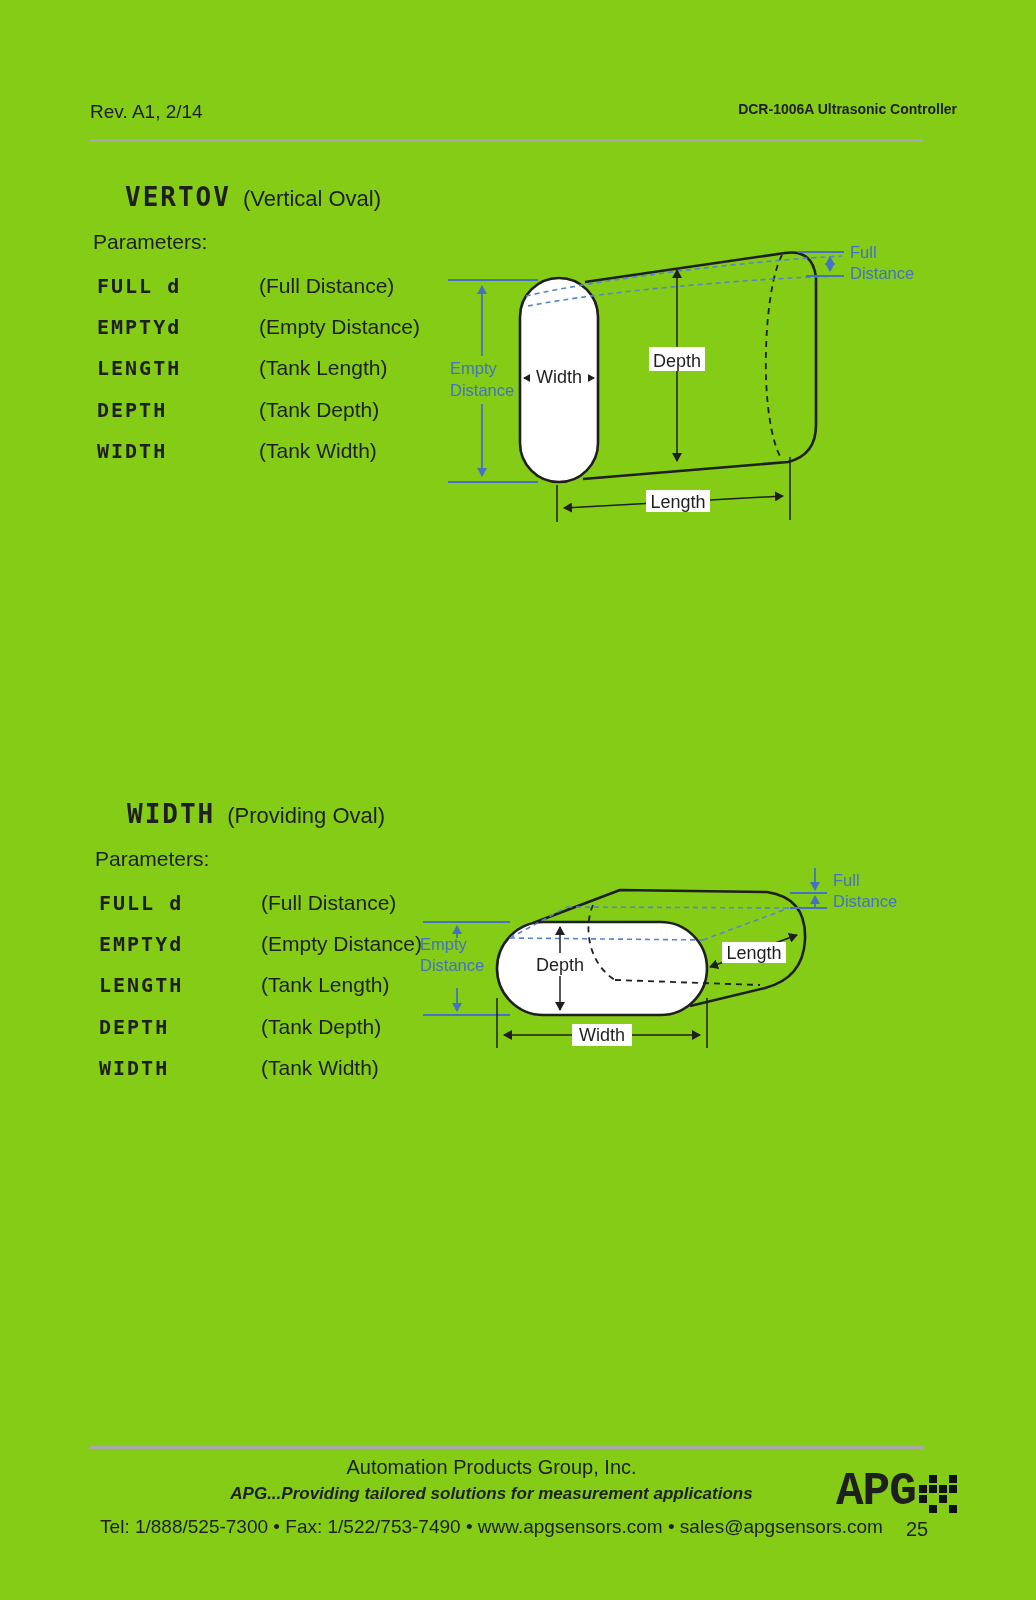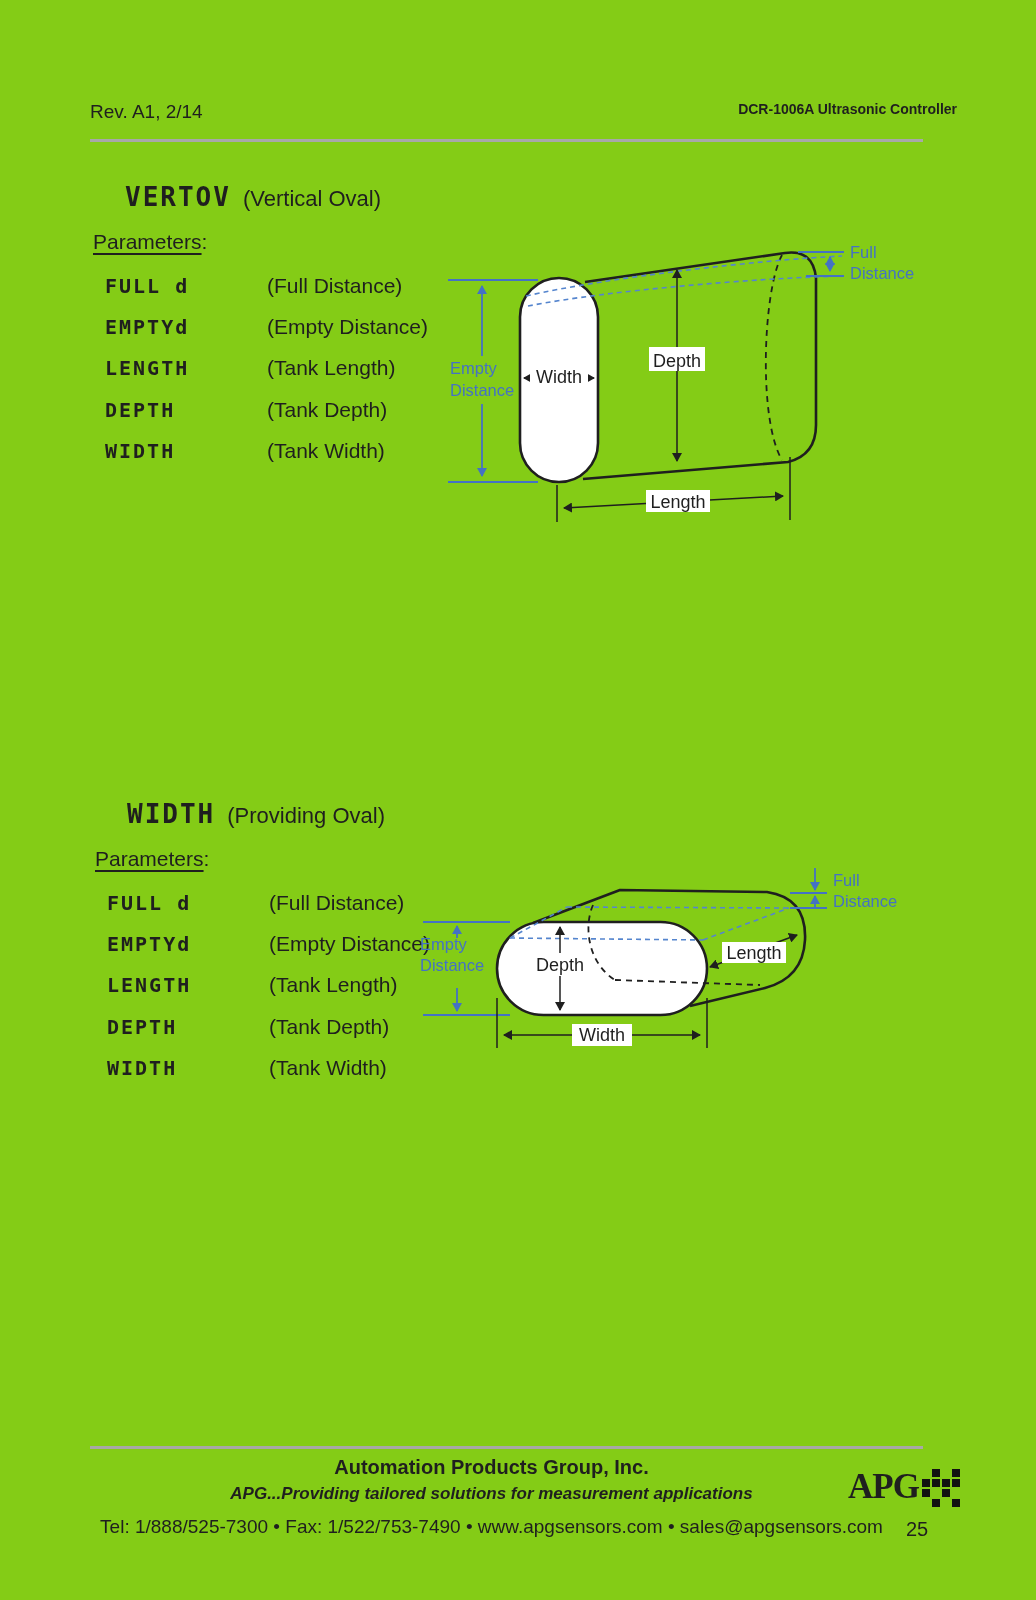"Parameters" .params-h .u { text-decoration: underline -> none }
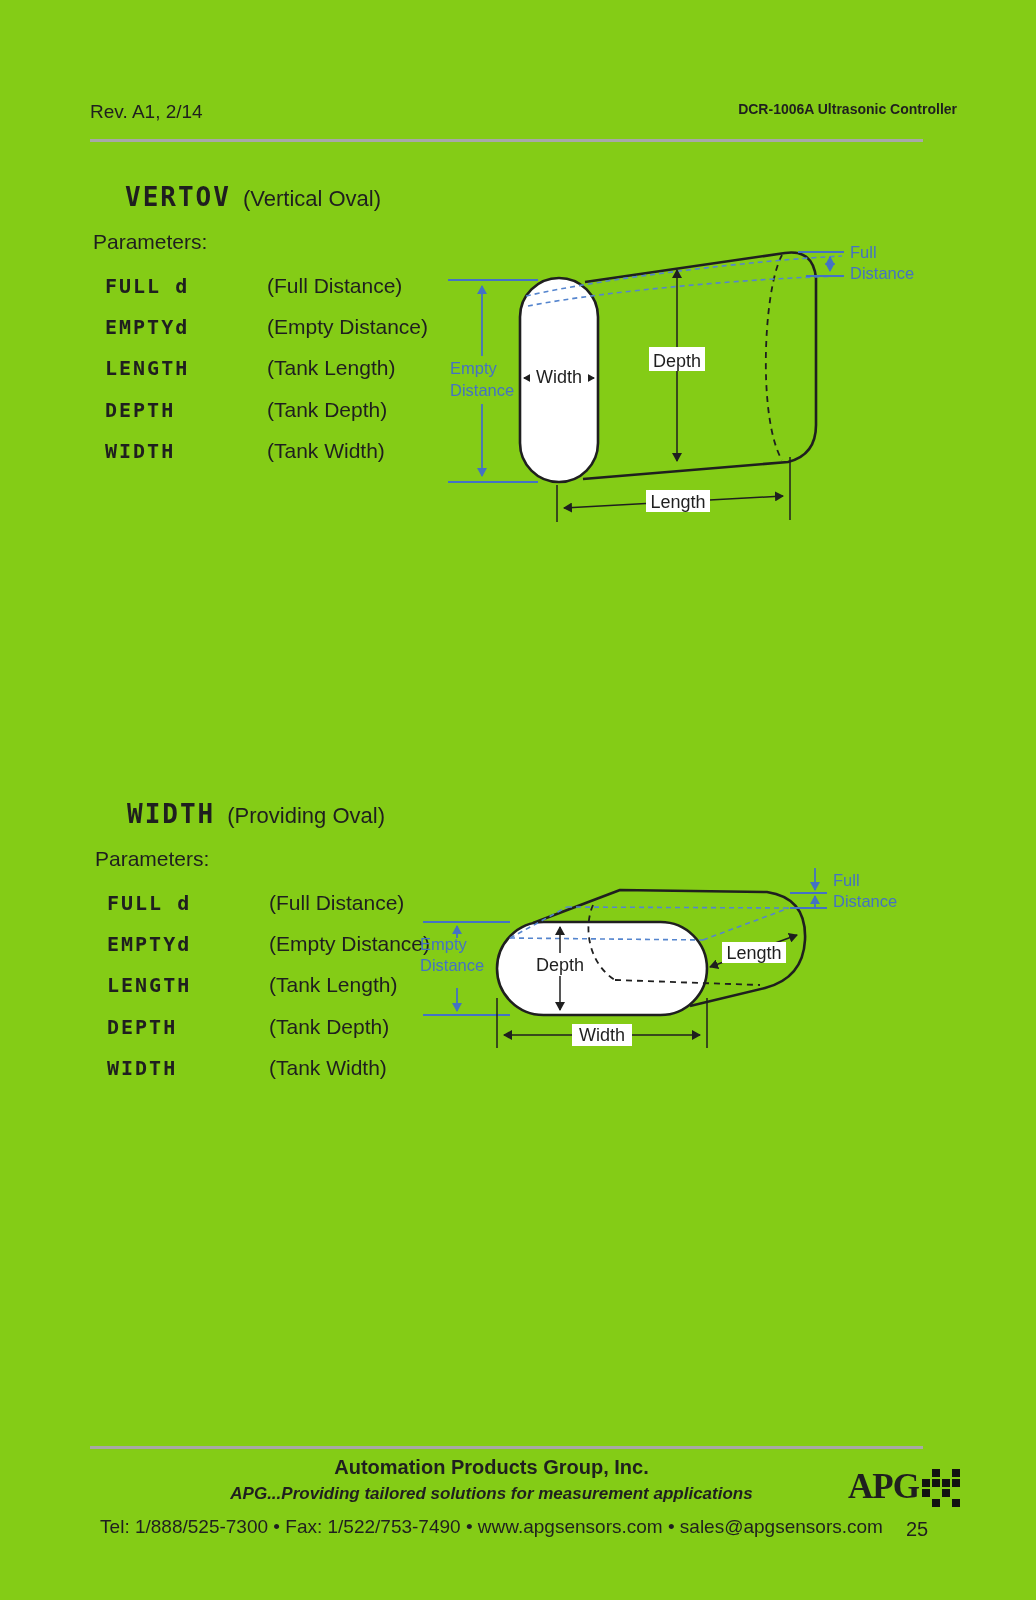"FULL d" .prow { left: 12px -> 4px }
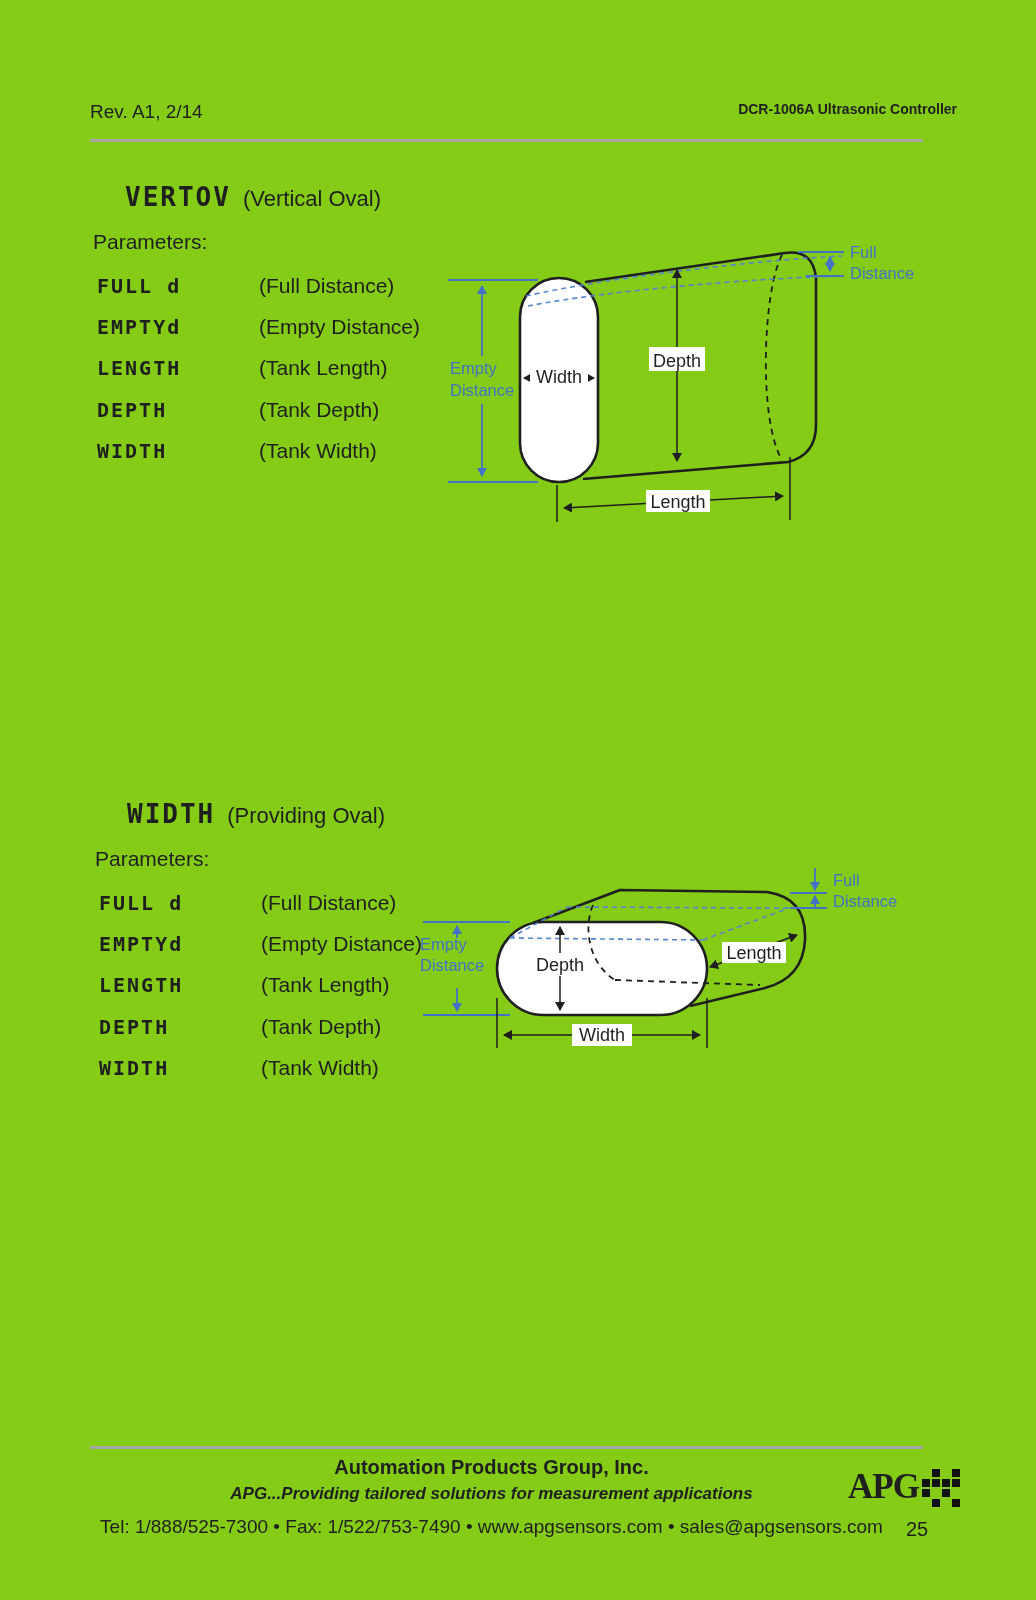"Automation Products Group, Inc." .ftr .l1 { font-weight: bold -> normal }
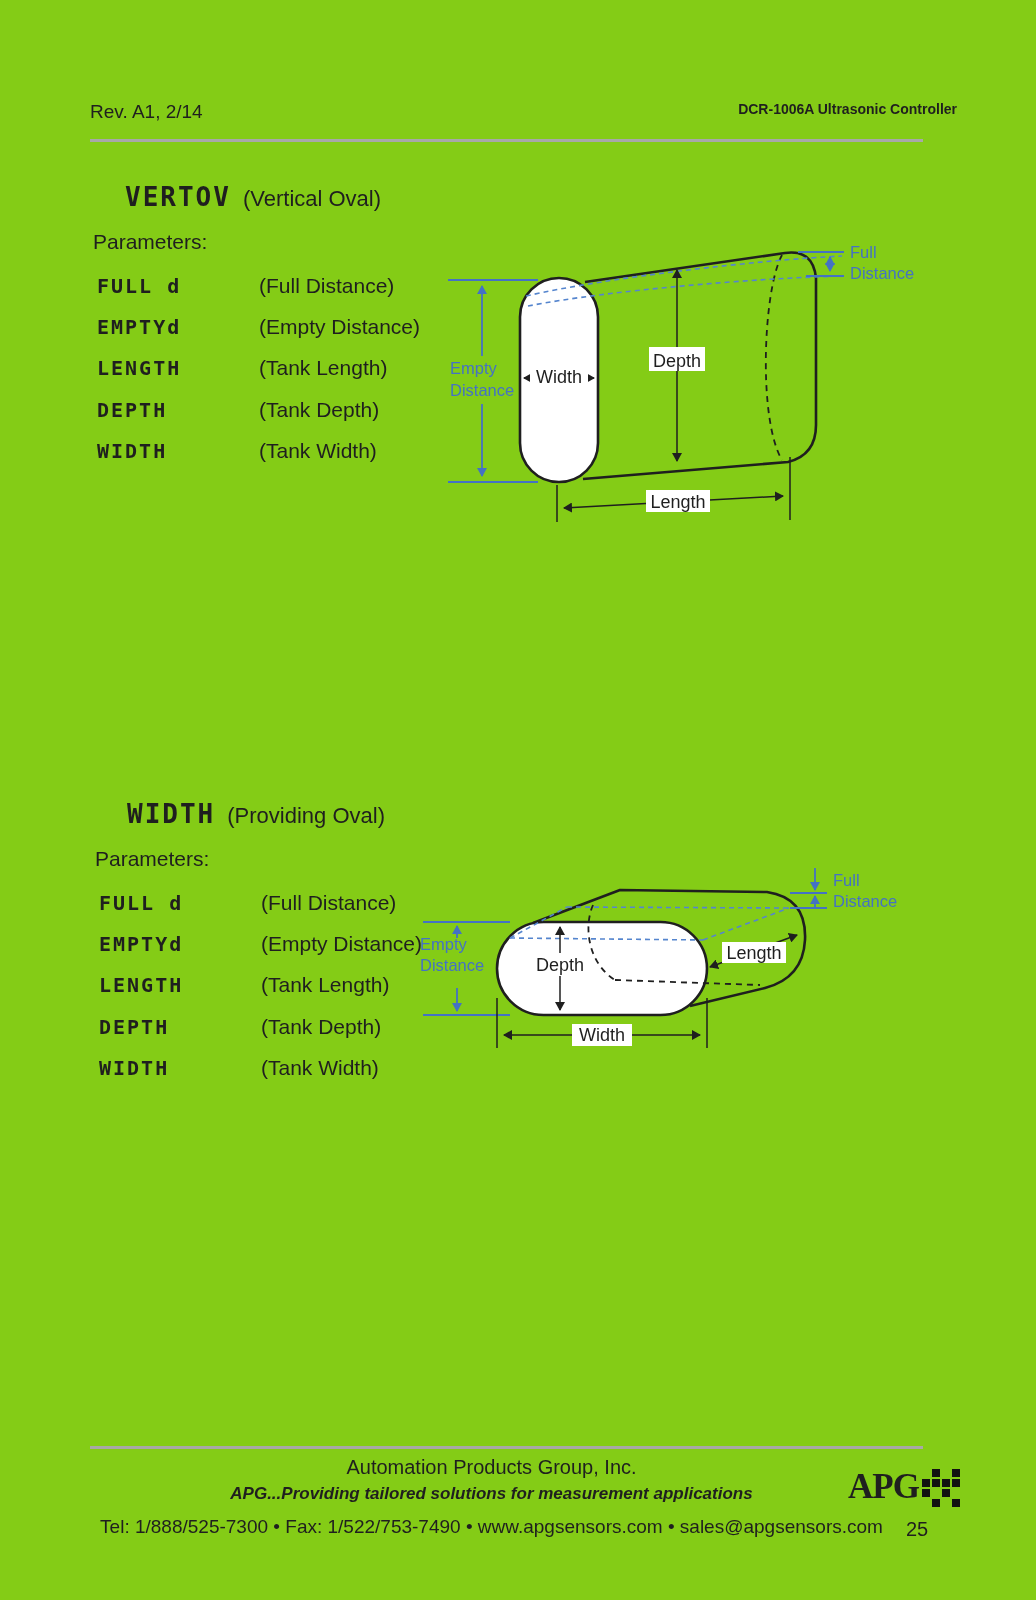"APG" .logo .word { font-family: Liberation Serif, serif -> Liberation Mono, monospace; font-size: 35px -> 46px; margin-left: 12px -> none }
